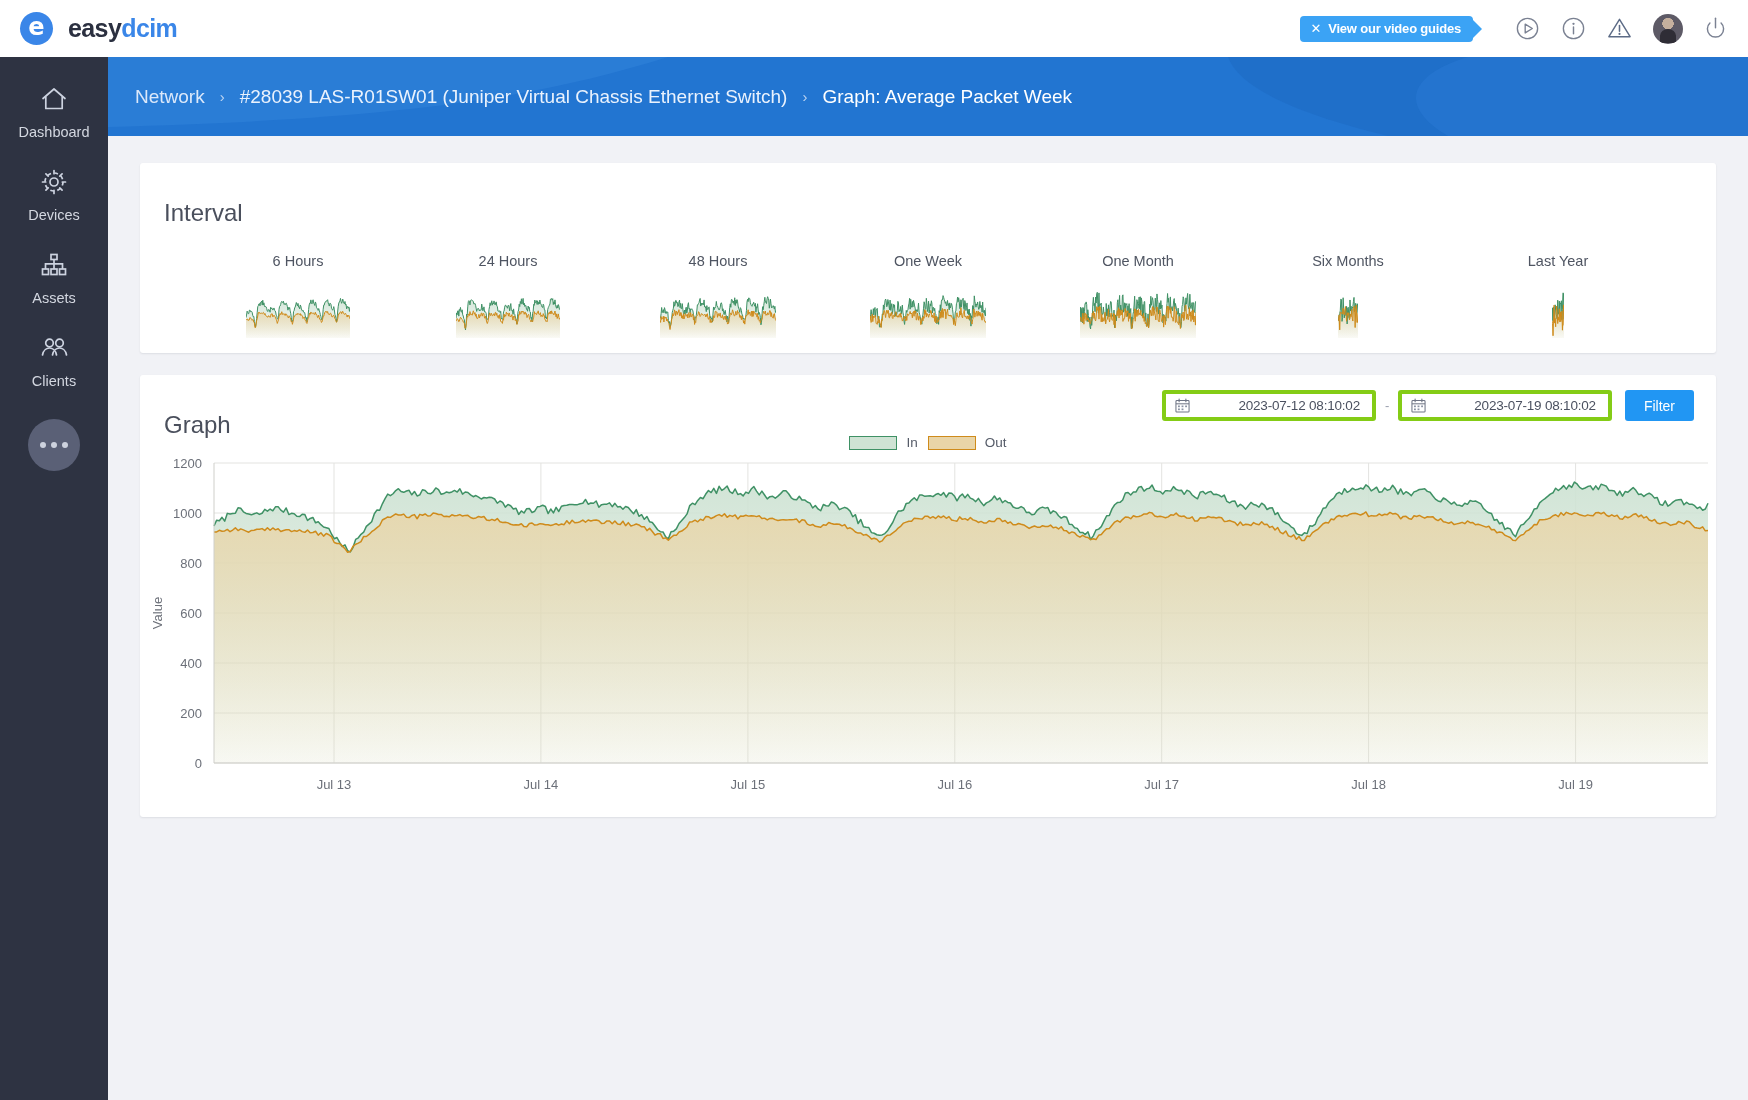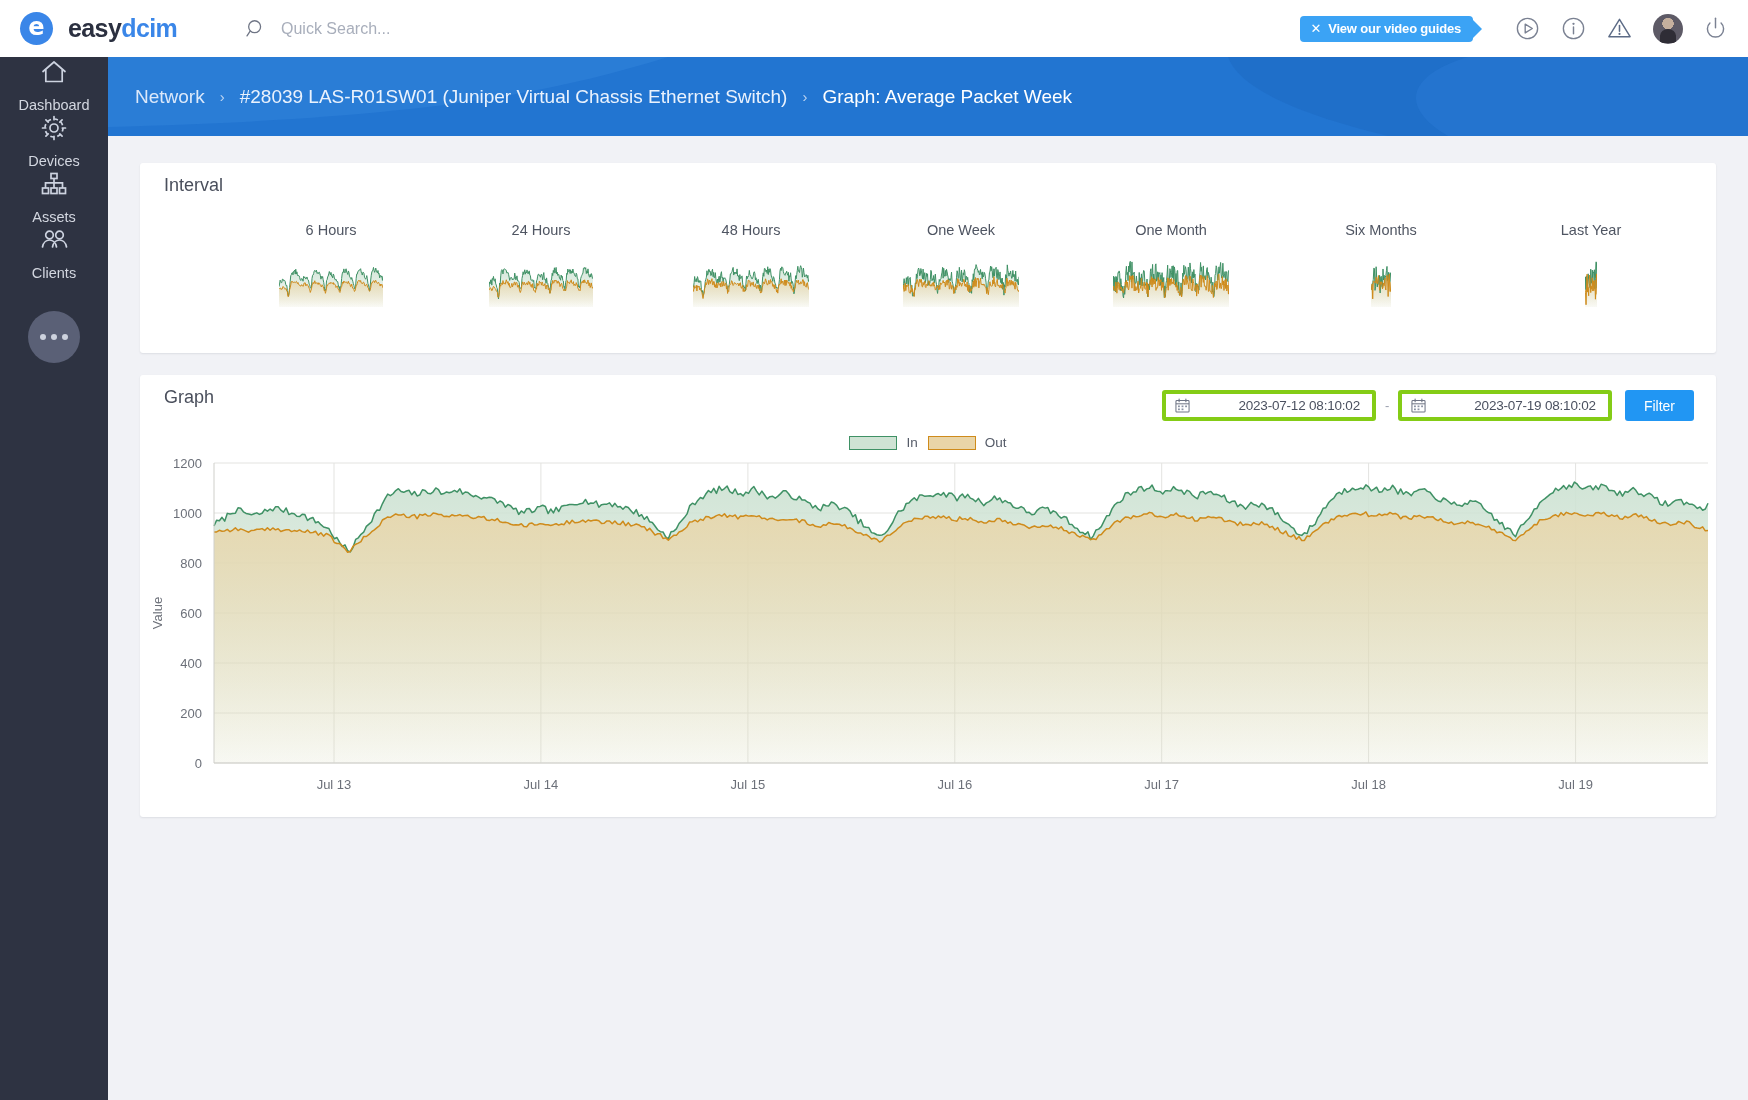"Quick Search..." div.search-box { html: <div> <svg> <circle></circle> <line></line> </svg> <input> </div> -> none }
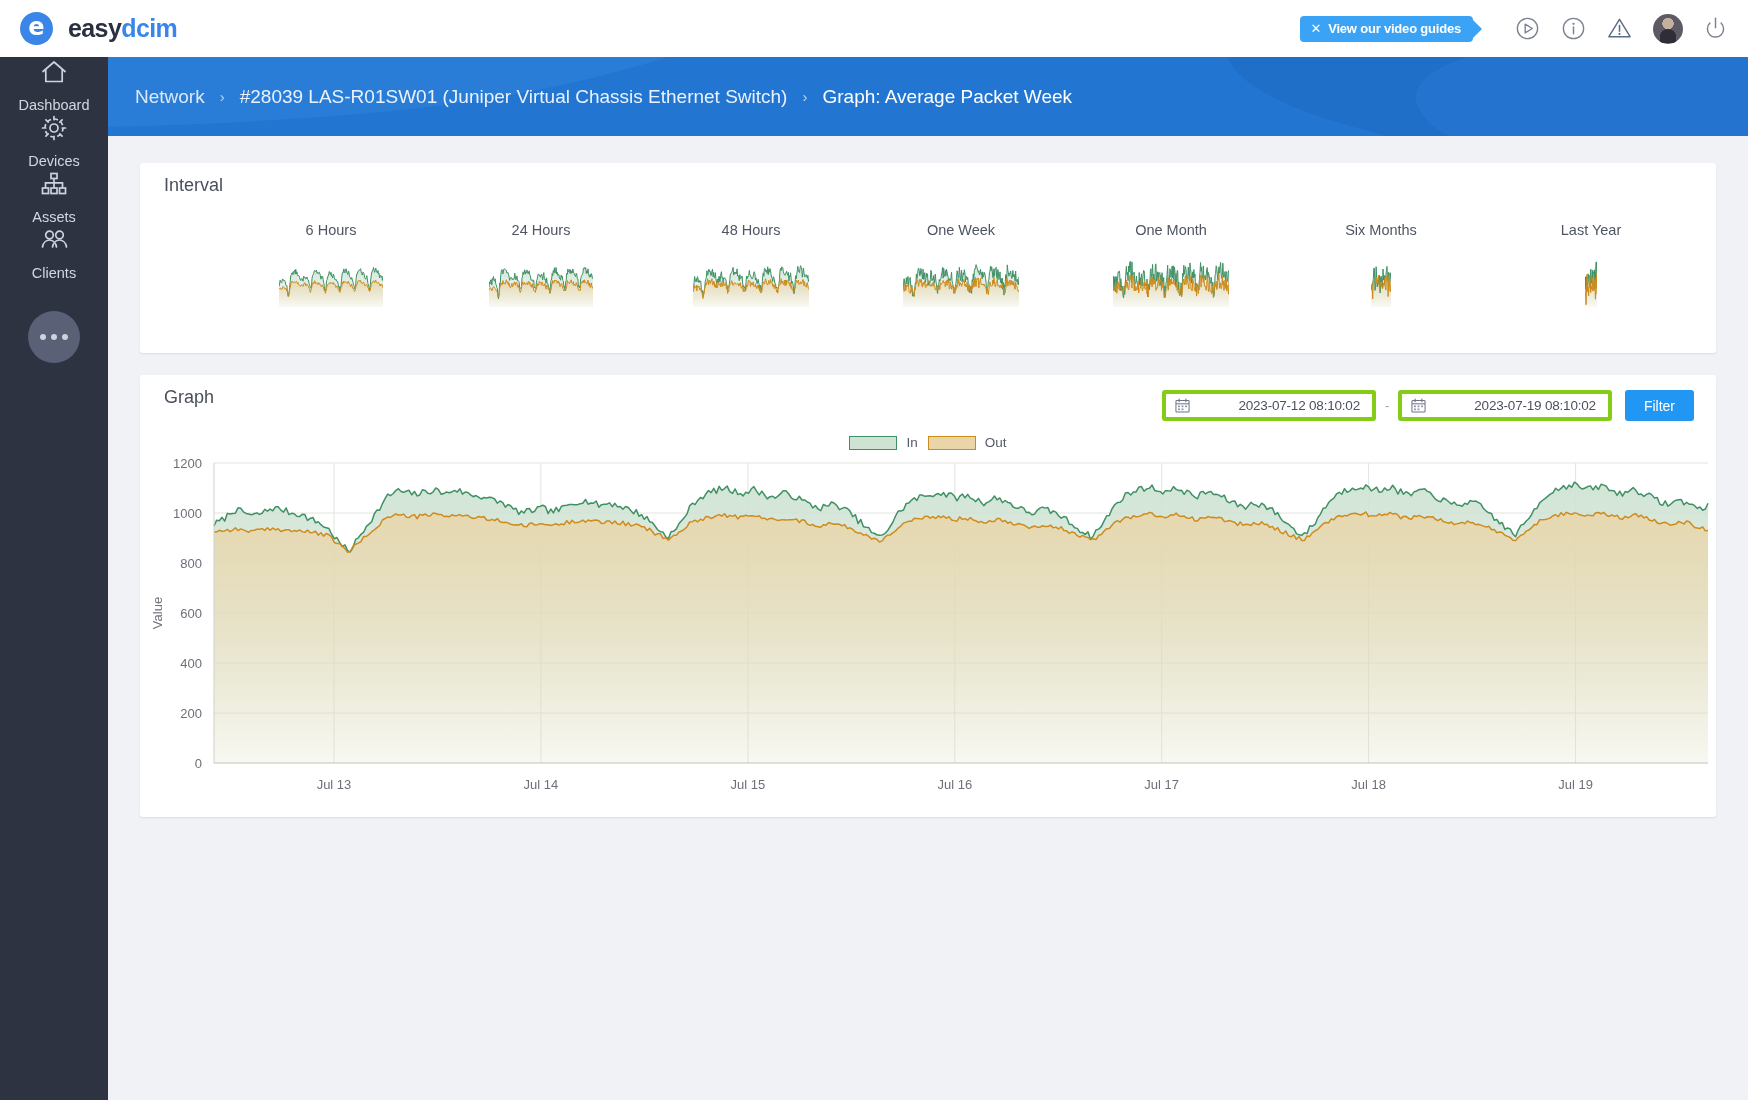"Dashboard" .side-item { padding-top: none -> 27px }
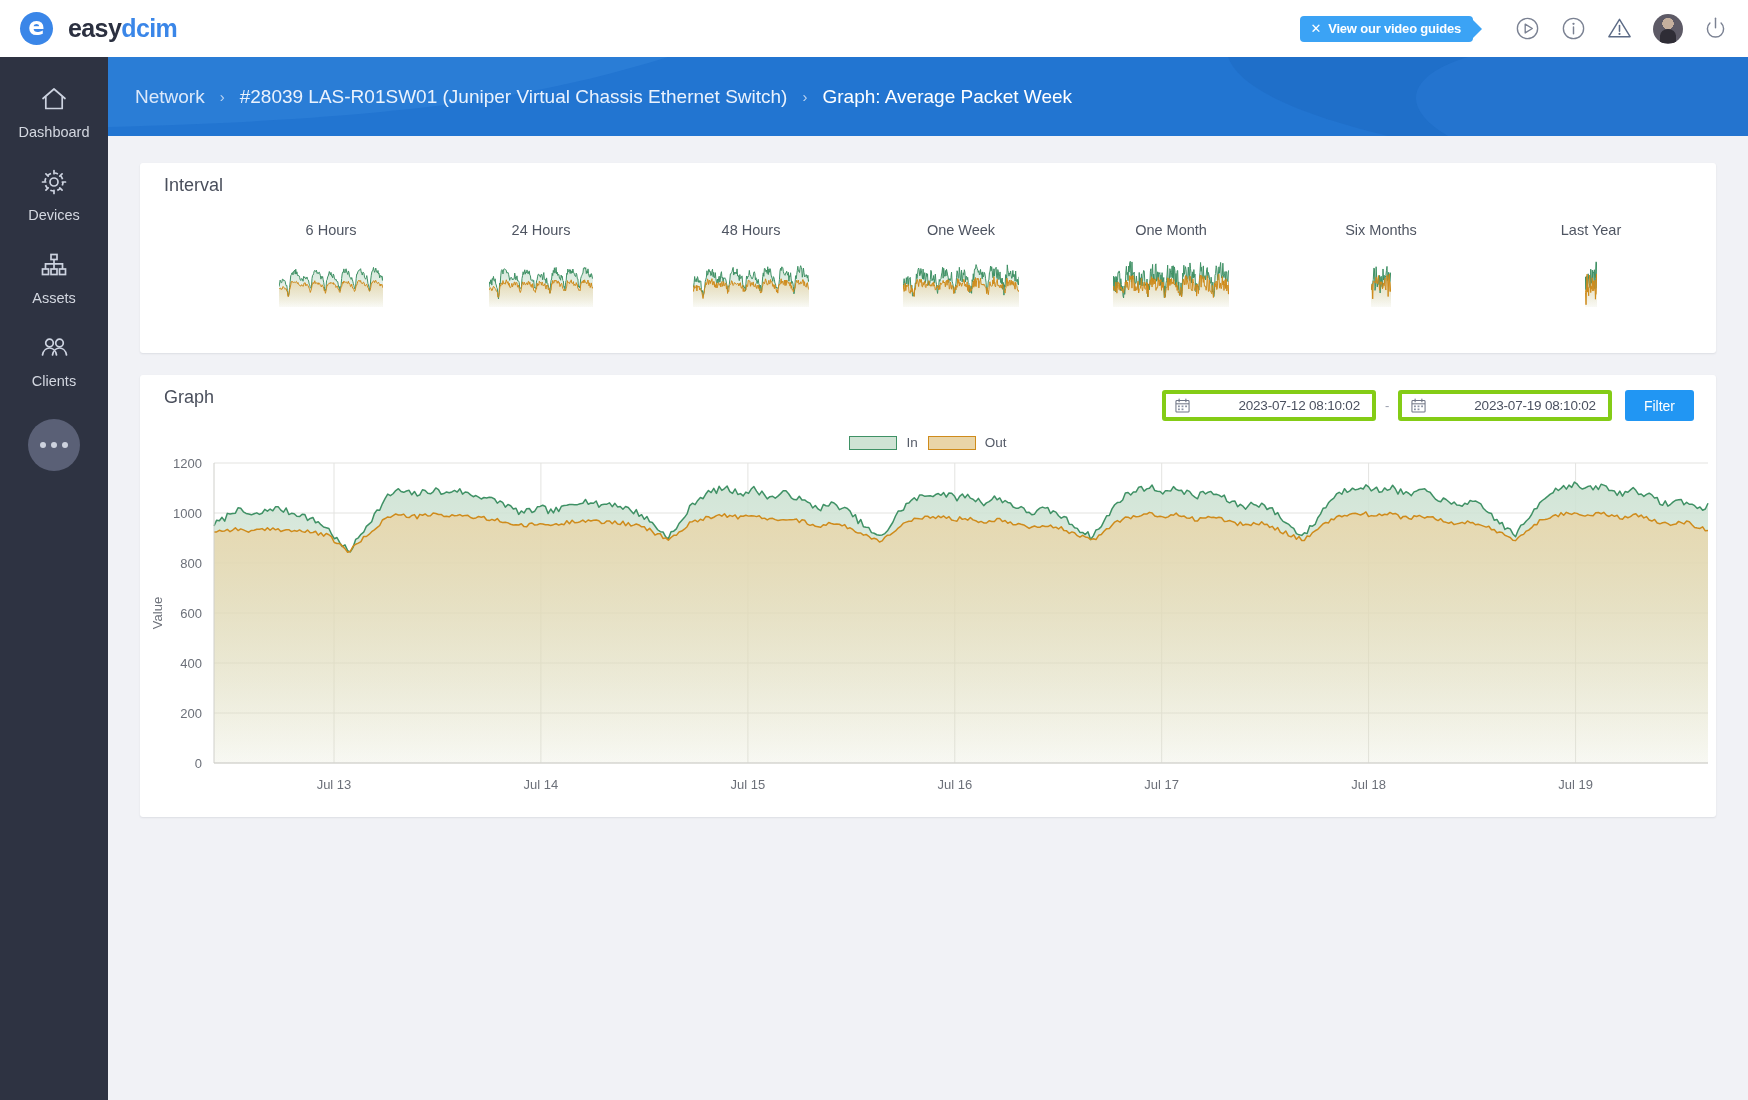"Interval" .card-title { font-size: 18px -> 24px; padding: 12px 0 0 24px -> 36px 0 0 24px }
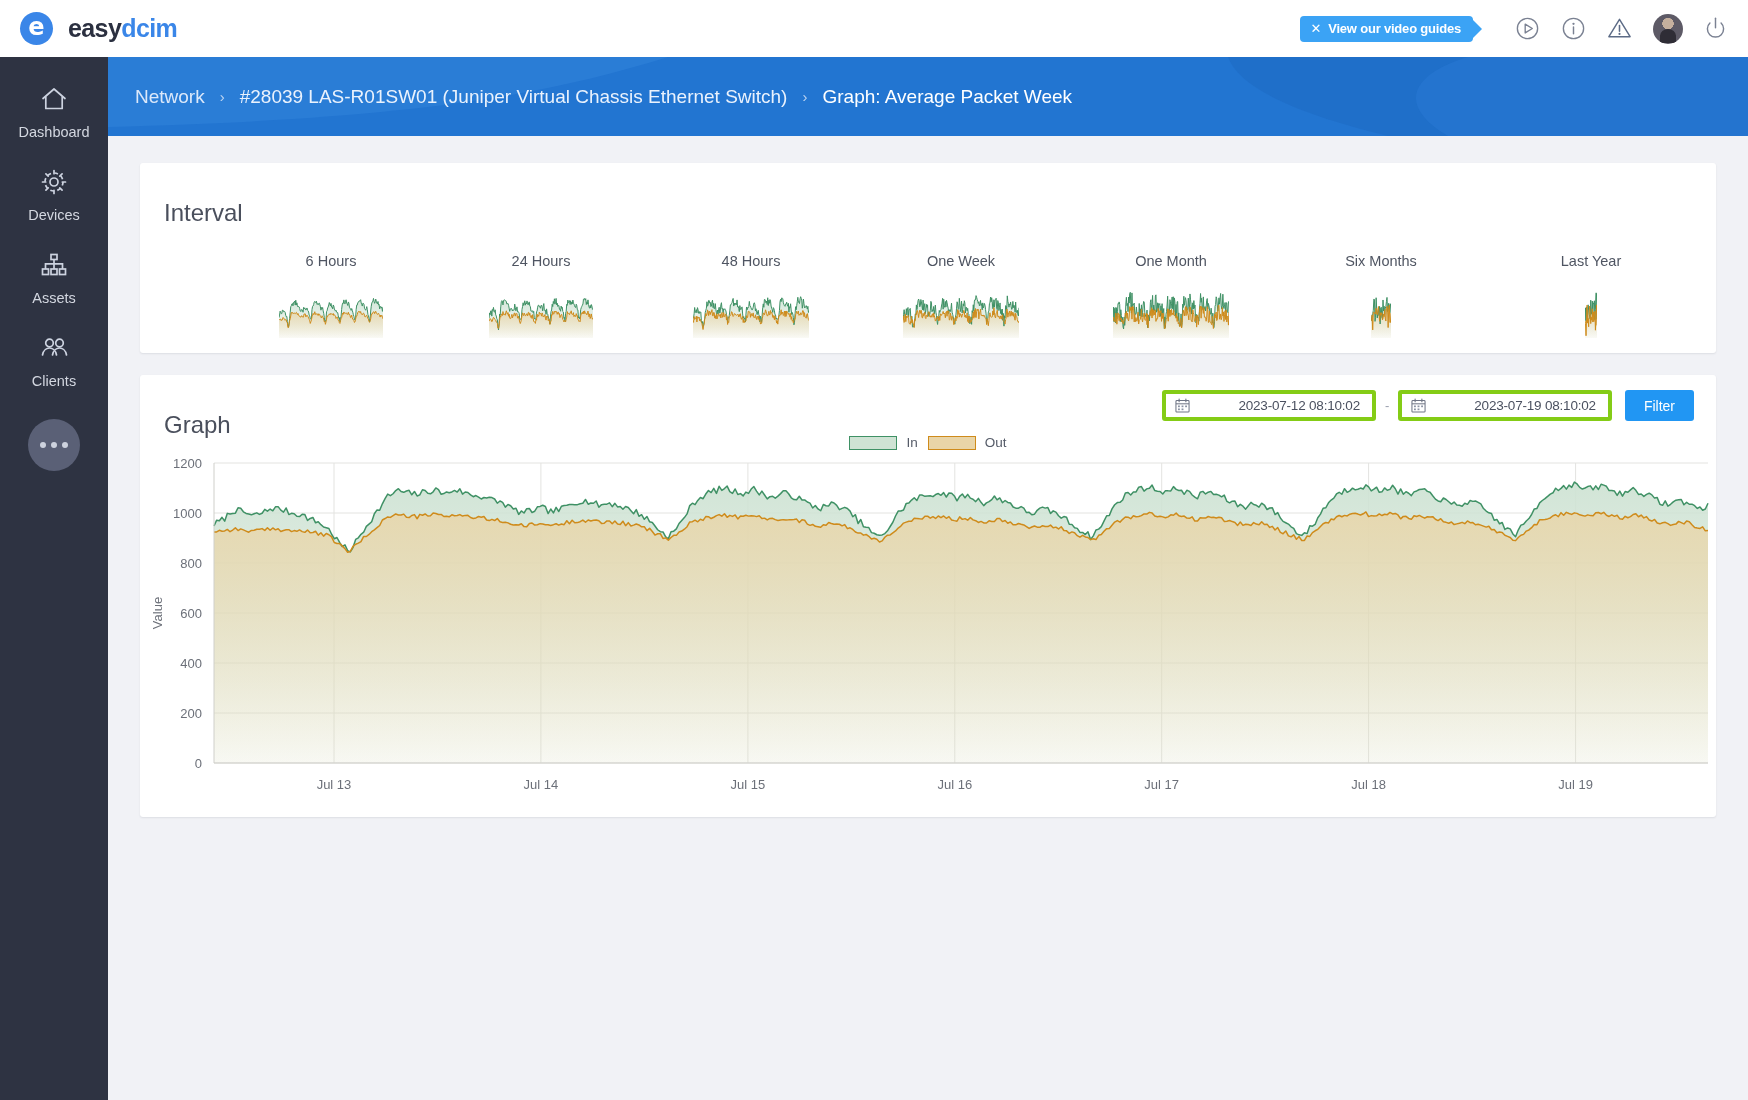"6 Hours" .interval-row { justify-content: flex-end -> center }
